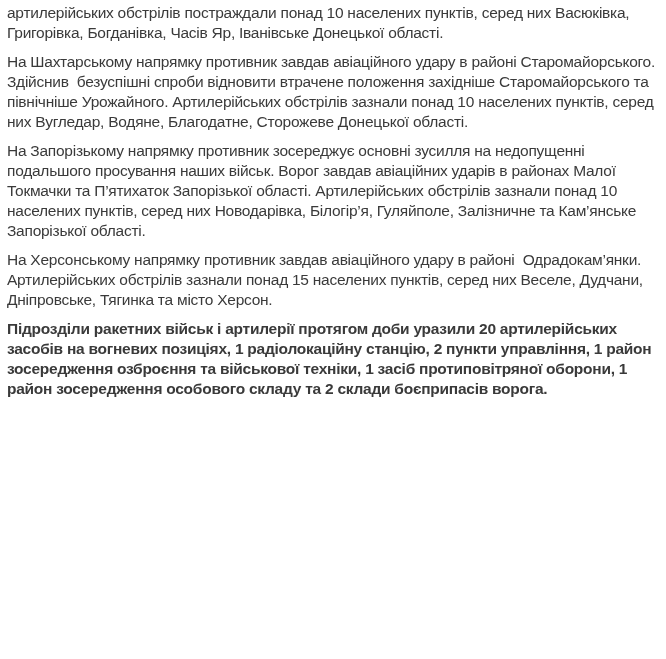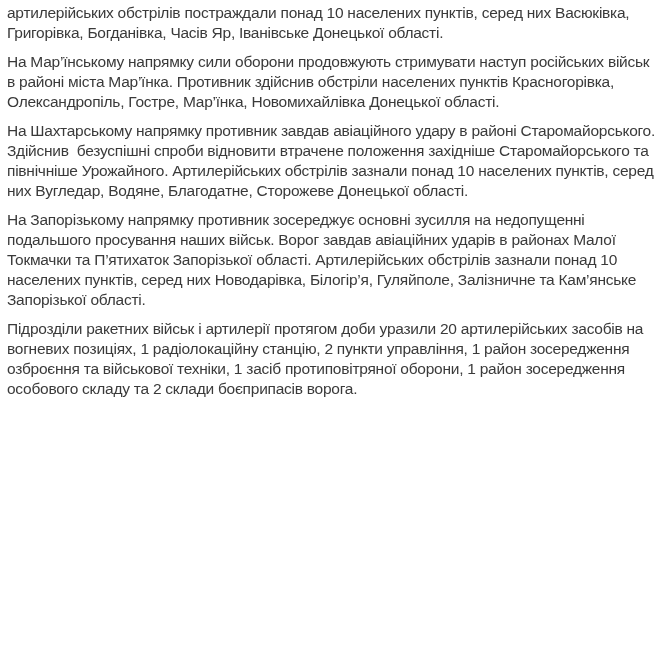"На Мар’їнському напрямку сили оборони" p.para { html: <p>На Мар’їнському напрямку сили оборони продовжують стримувати наступ російських військ в районі міста Мар’їнка. Противник здійснив обстріли населених пунктів Красногорівка, Олександропіль, Гостре, Мар’їнка, Новомихайлівка Донецької області.</p> -> none }
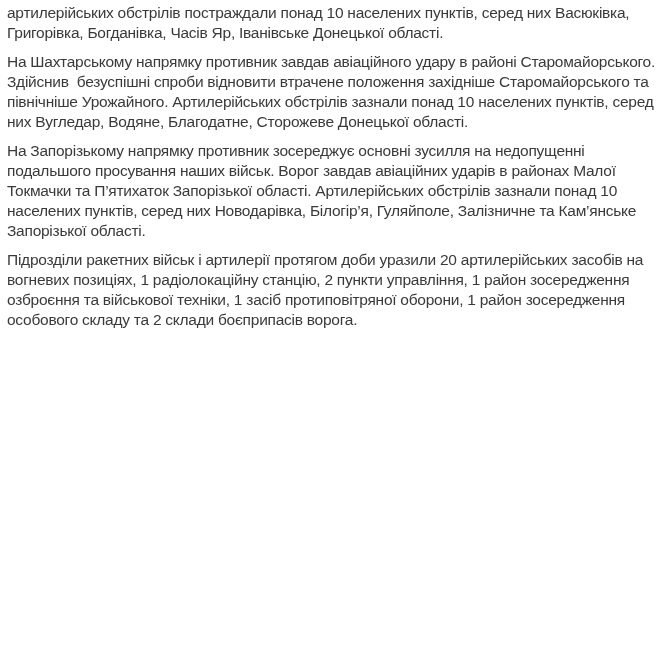"На Херсонському напрямку противник" p.para { html: none -> <p>На Херсонському напрямку противник завдав авіаційного удару в районі Одрадокам’янки. Артилерійських обстрілів зазнали понад 15 населених пунктів, серед них Веселе, Дудчани, Дніпровське, Тягинка та місто Херсон.</p> }
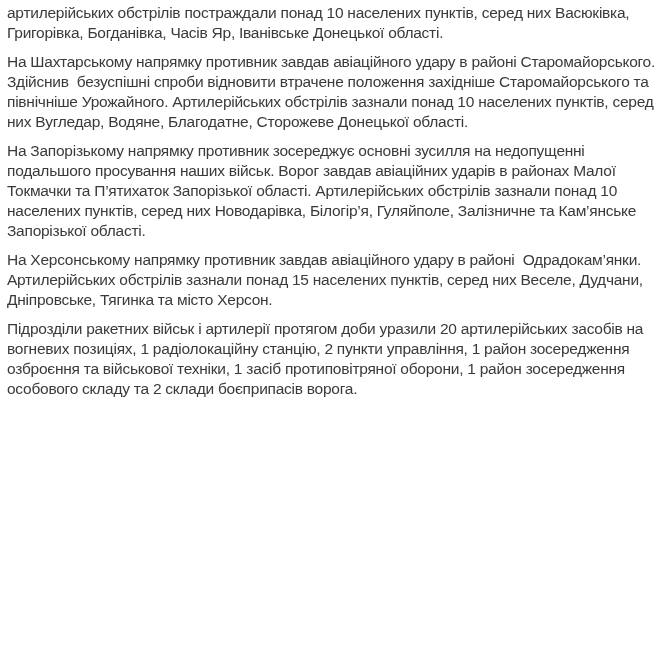"Підрозділи ракетних військ і артилерії" .para:last-child { font-weight: none -> bold }
